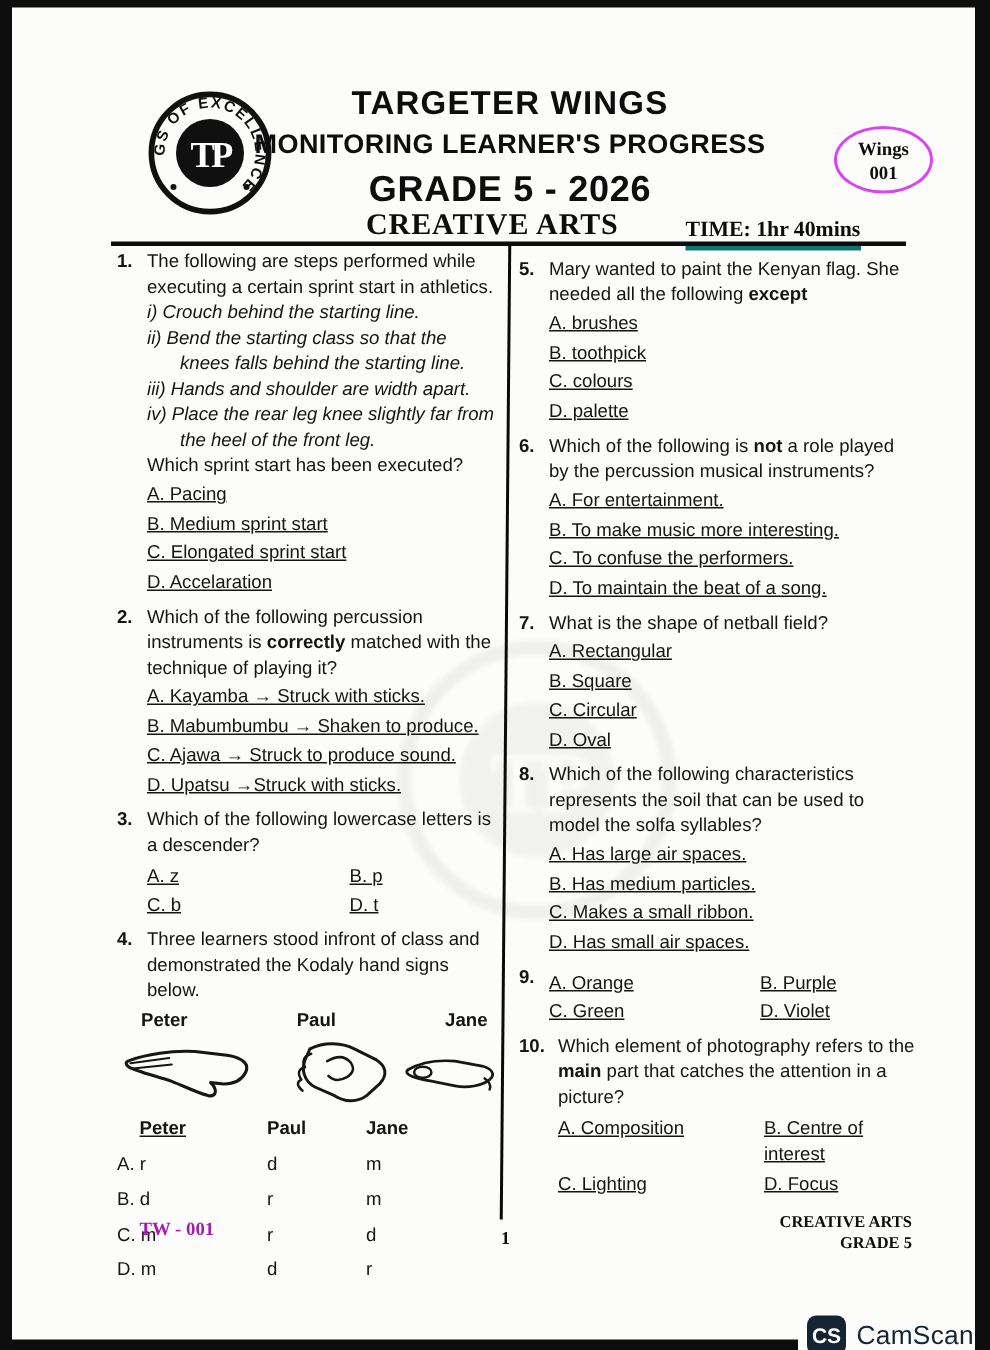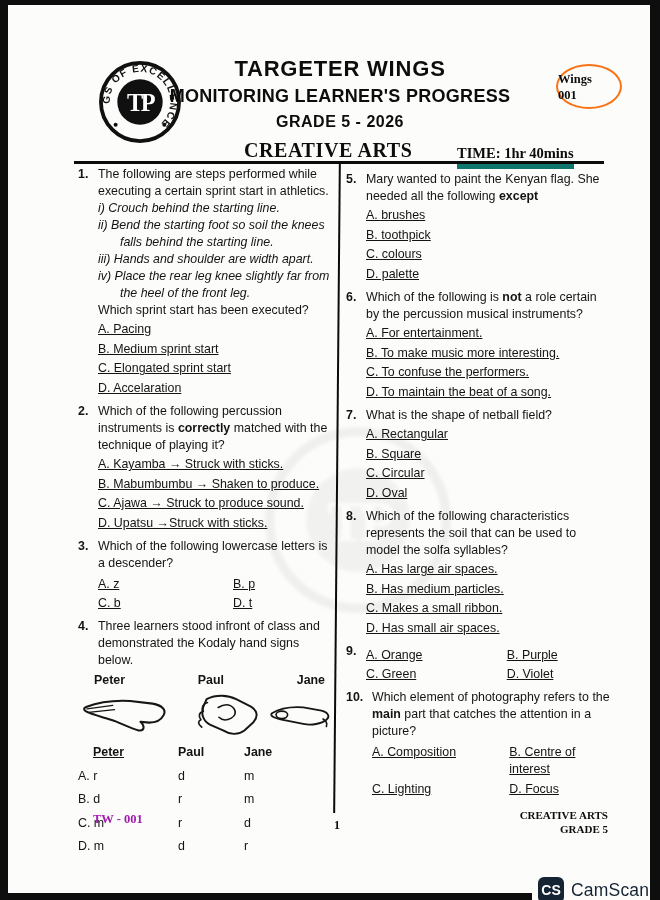"Wings" .badge { border: 2px solid #f97316 -> 2px solid #d946ef; text-align: none -> center; top: 64px -> 84px }
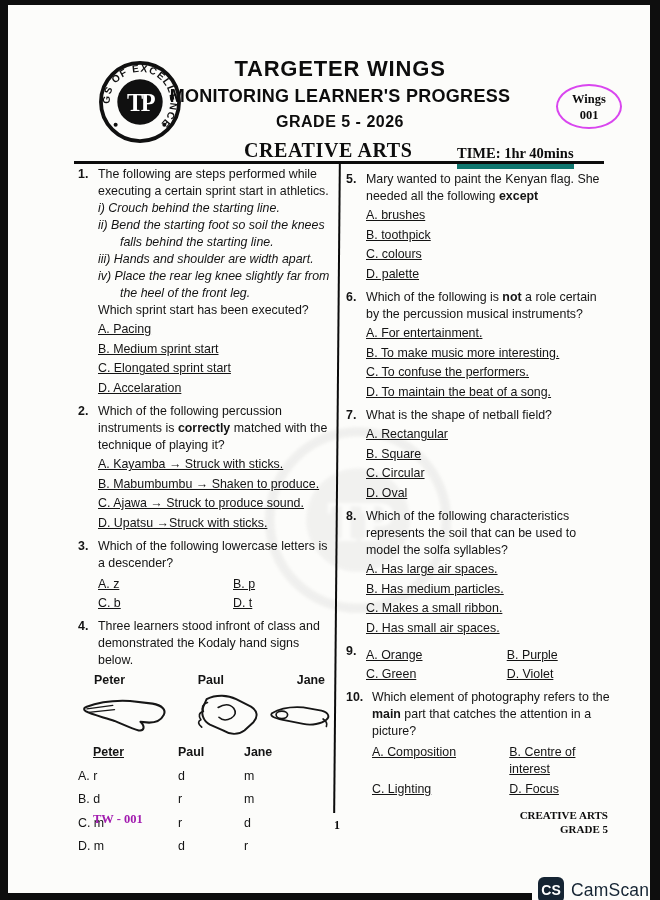"GRADE 5 - 2026" .h-grade { font-size: 16px -> 24px }
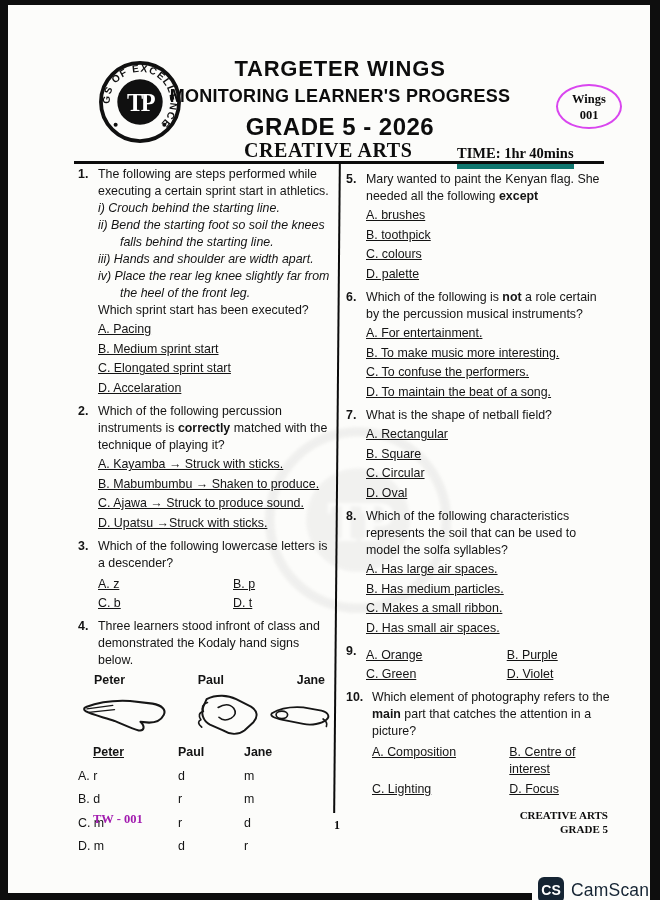"TIME: 1hr 40mins" .h-time { border-bottom: 6px solid #0f766e -> 4px solid #0f766e }
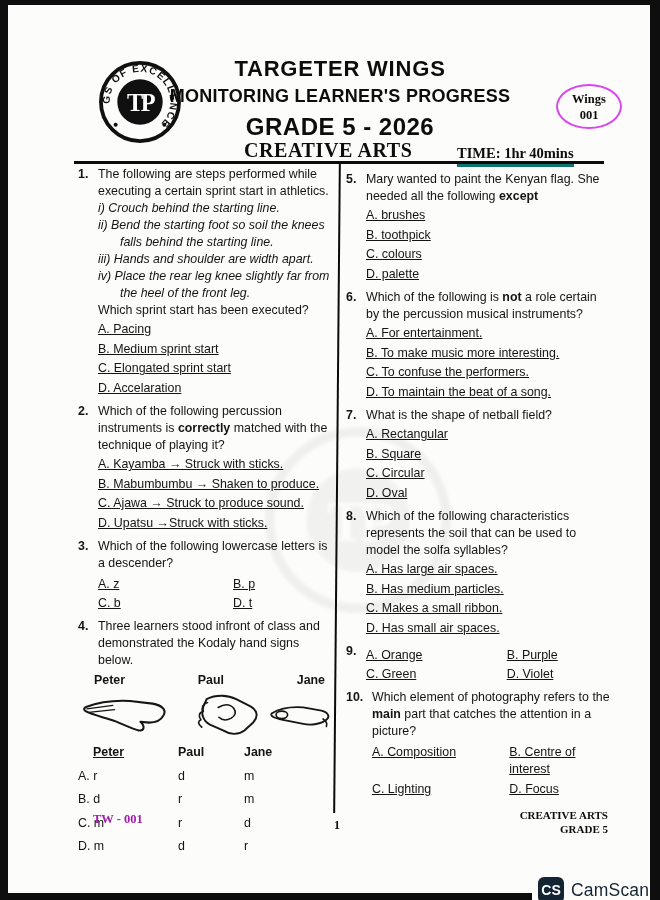"ii) Bend the starting foot" div.step { text: foot so soil -> class so that }
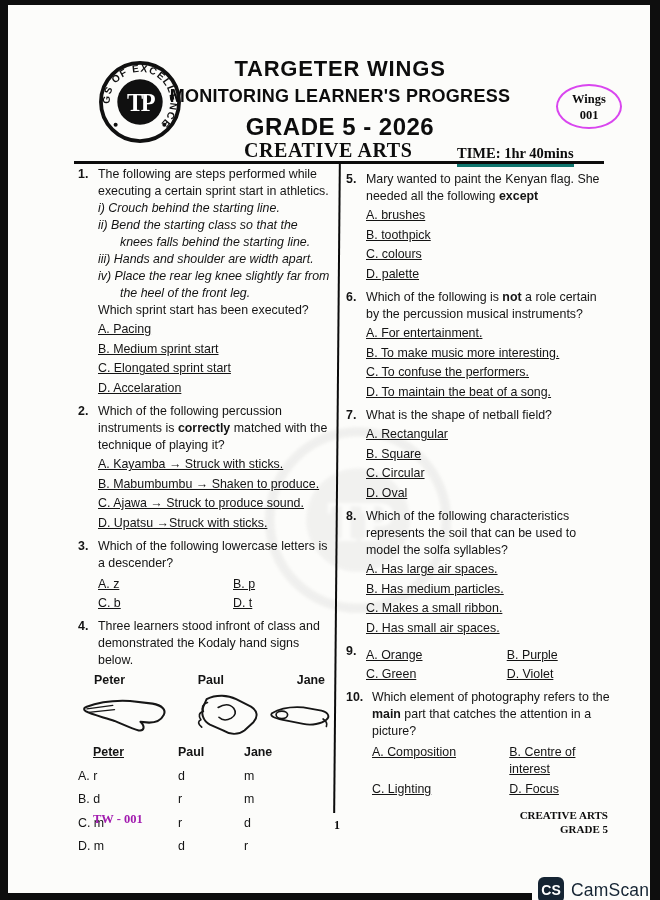"a role certain by the" span { text: certain -> played }
